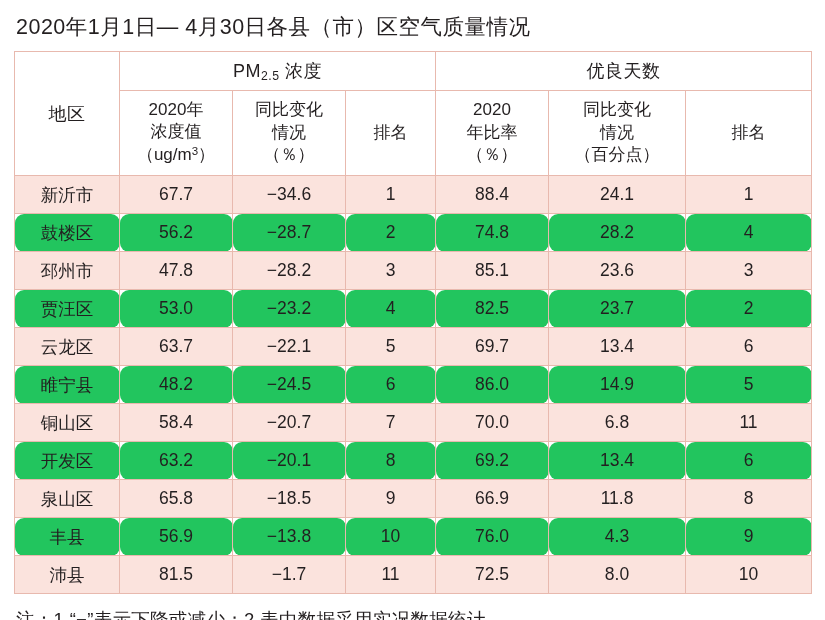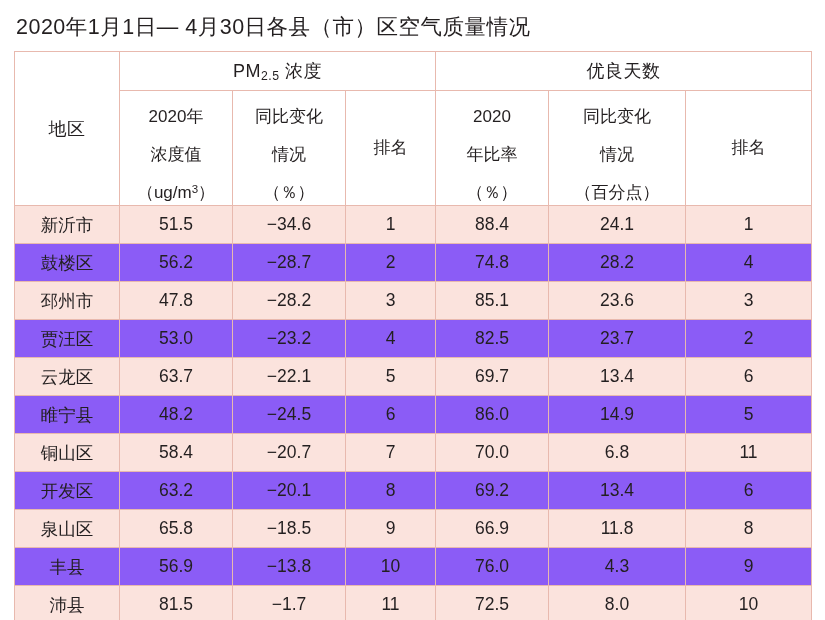"2020年" .hdr-sub td .ln { margin-top: 15px -> none }
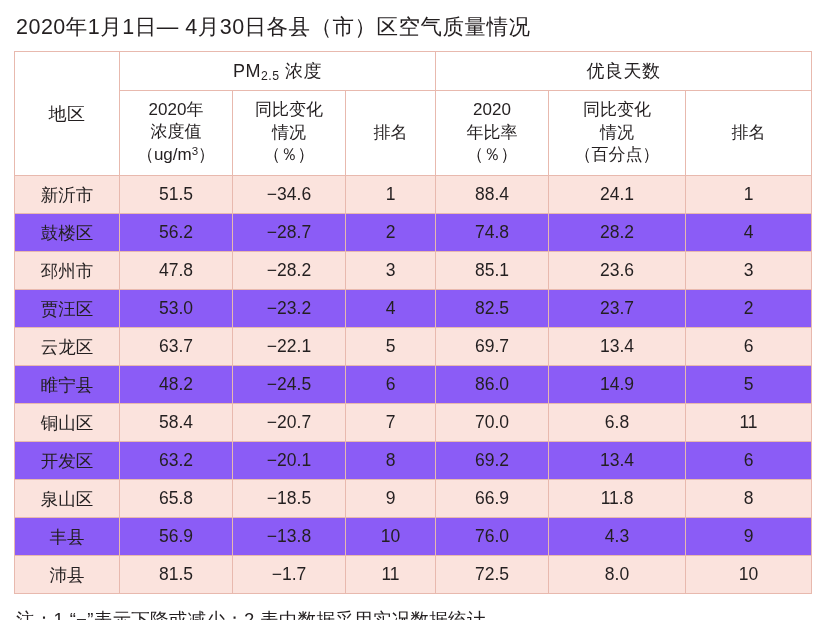"51.5" td.data { text: 51.5 -> 67.7 }
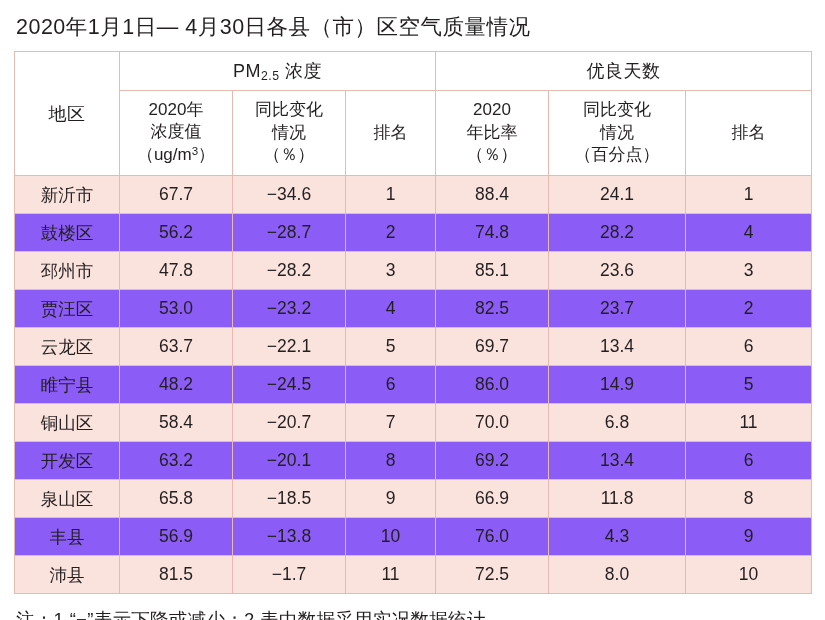"鼓楼区" tr.even td { background: #8b5cf6 -> #22c55e; border-radius: none -> 9px }
